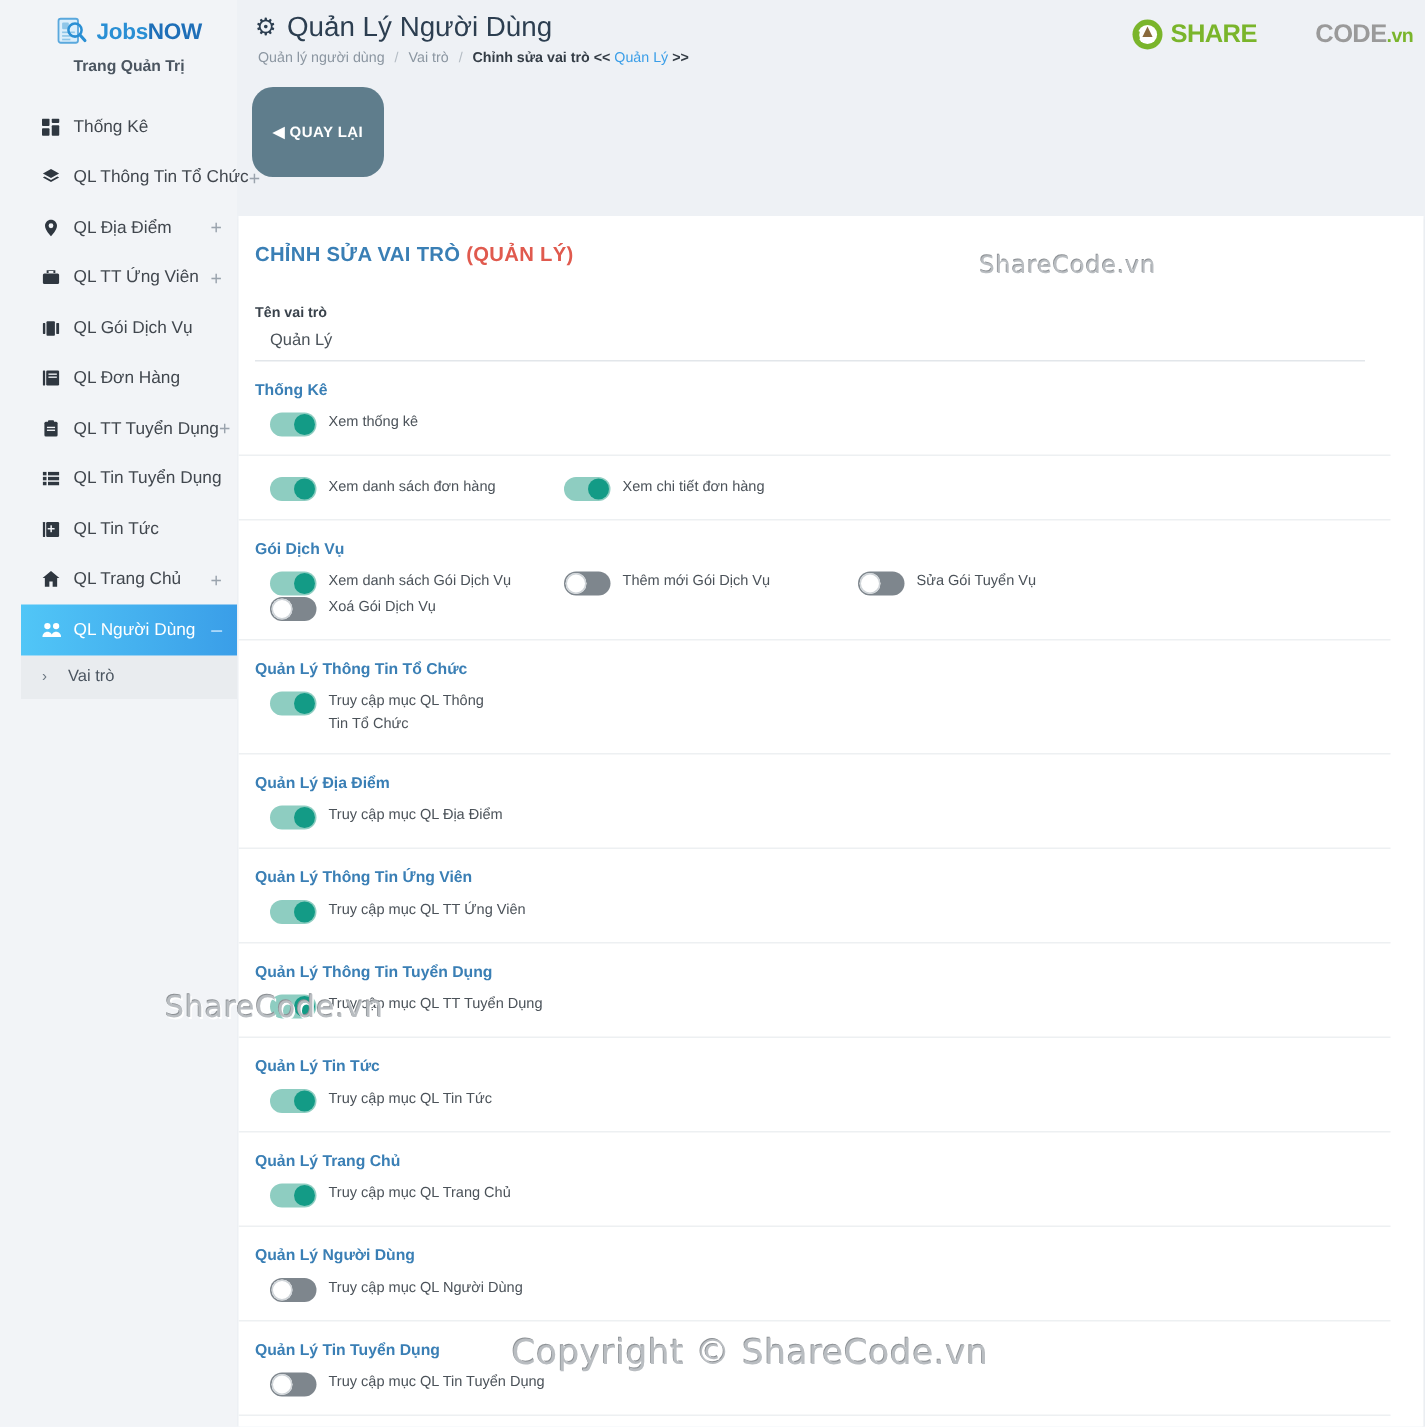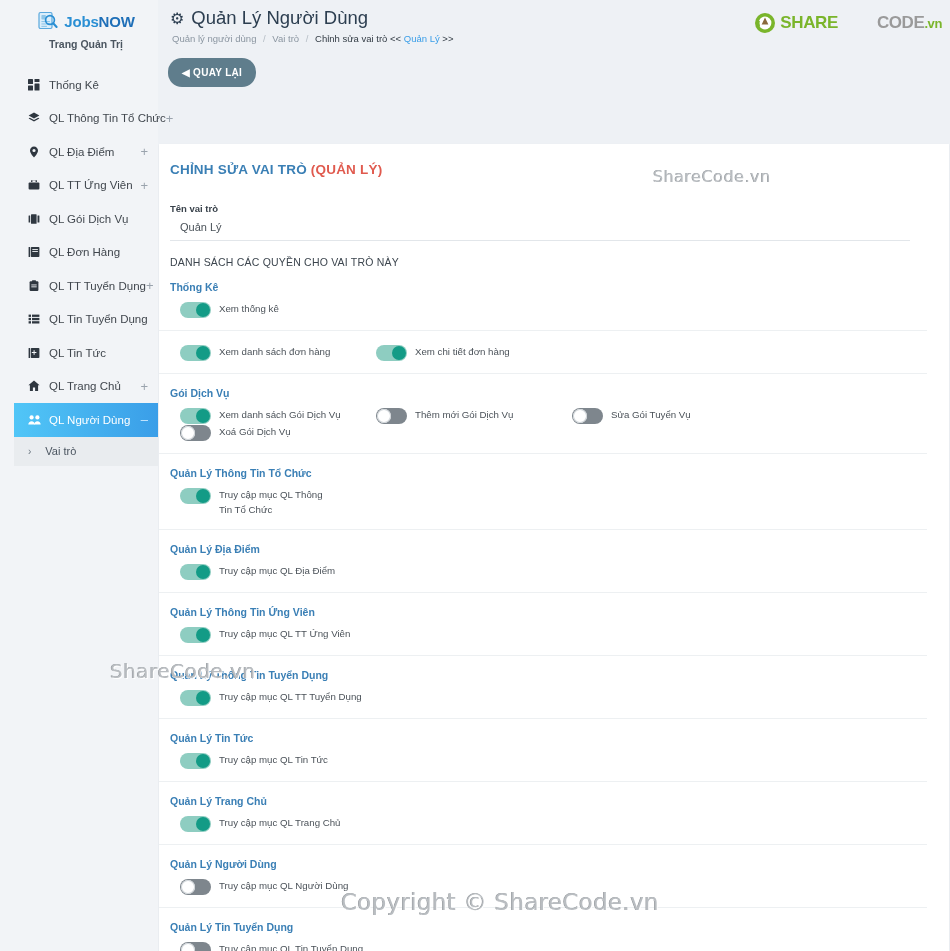"Chỉnh sửa vai trò <<" .breadcrumb .cur { font-weight: normal -> bold }
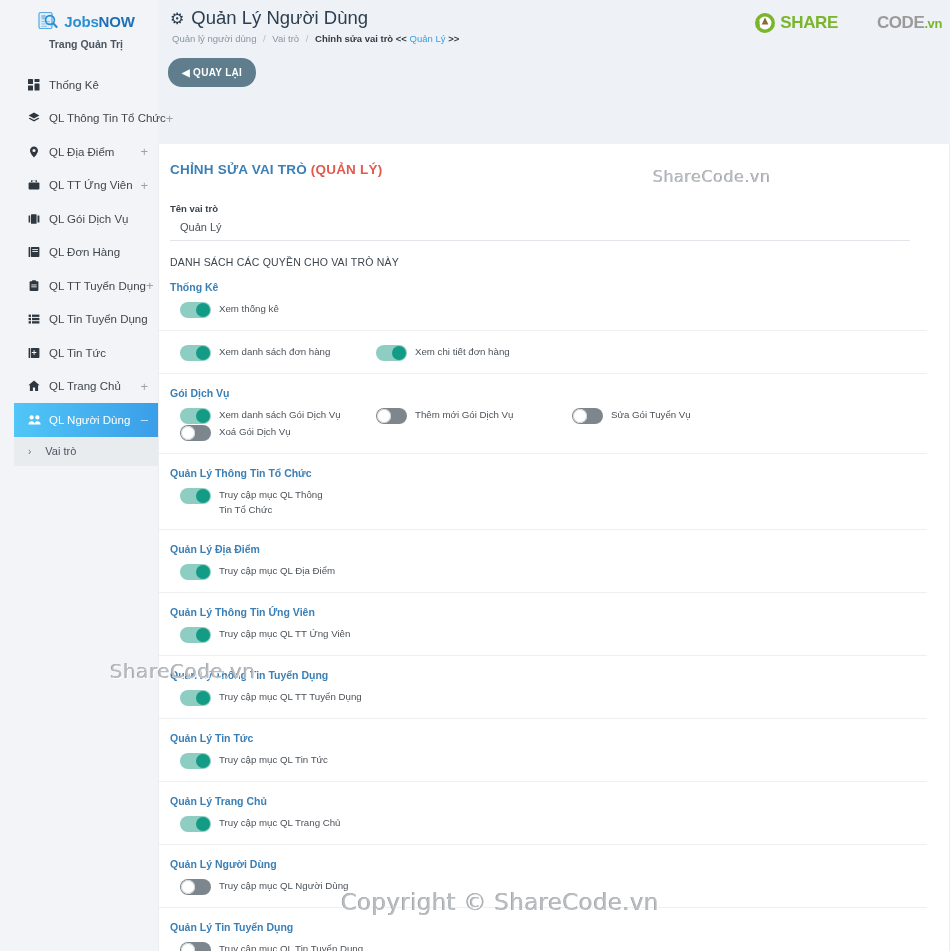"◀ QUAY LẠI" .back-btn { padding: 9px 14px -> 24px 14px }
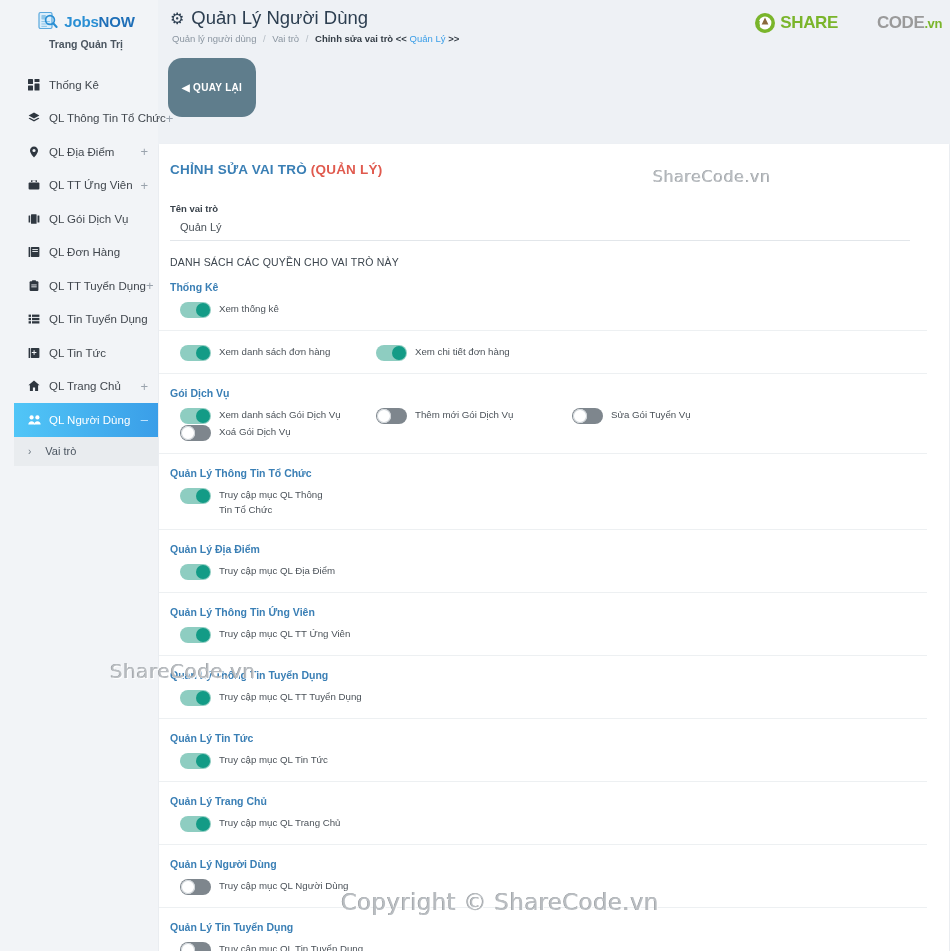"DANH SÁCH CÁC QUYỀN CHO" div.perm-heading { html: <div>DANH SÁCH CÁC QUYỀN CHO VAI TRÒ NÀY</div> -> none }
